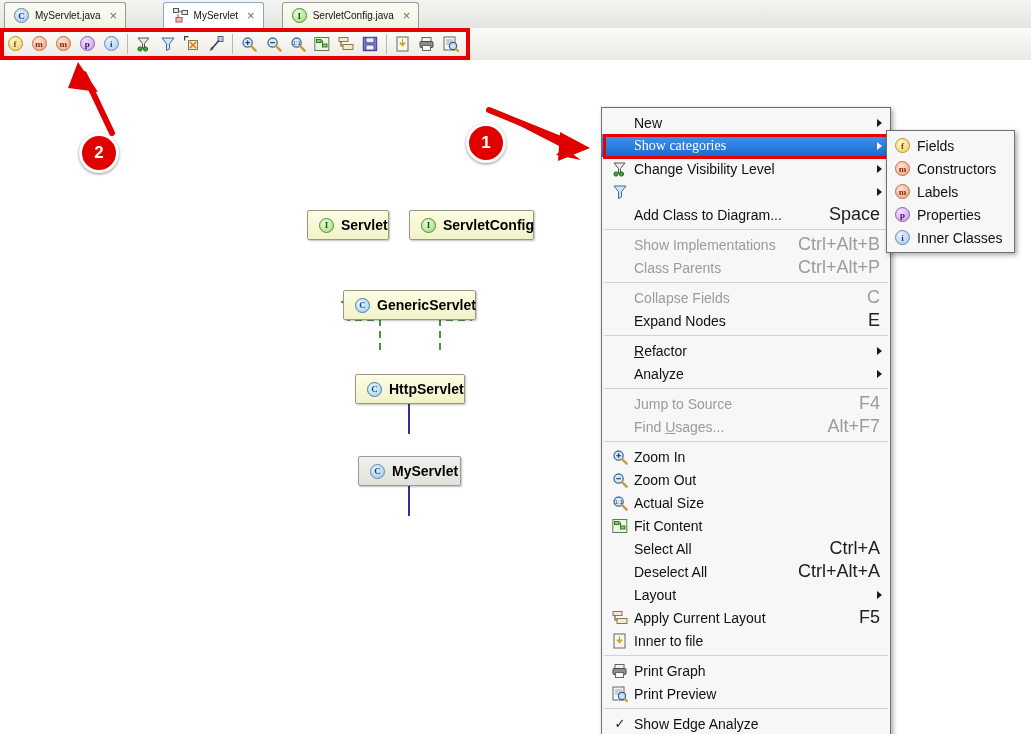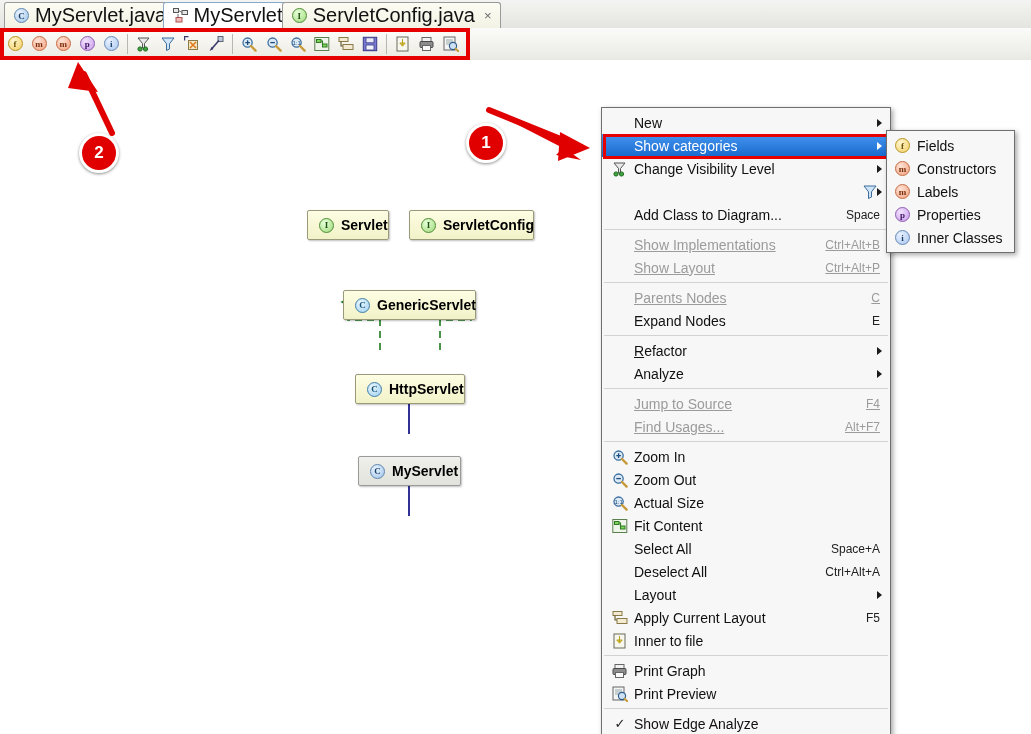"MyServlet.java" .tab .label { font-size: 20px -> 10px }
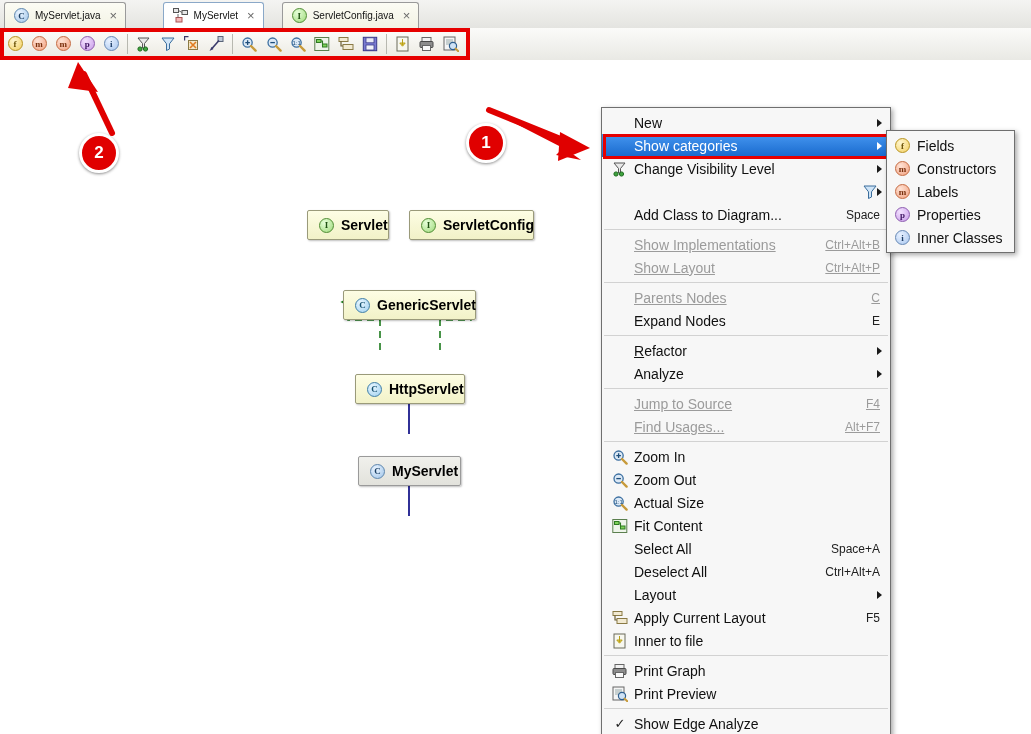"New" .mi { justify-content: flex-end -> none }
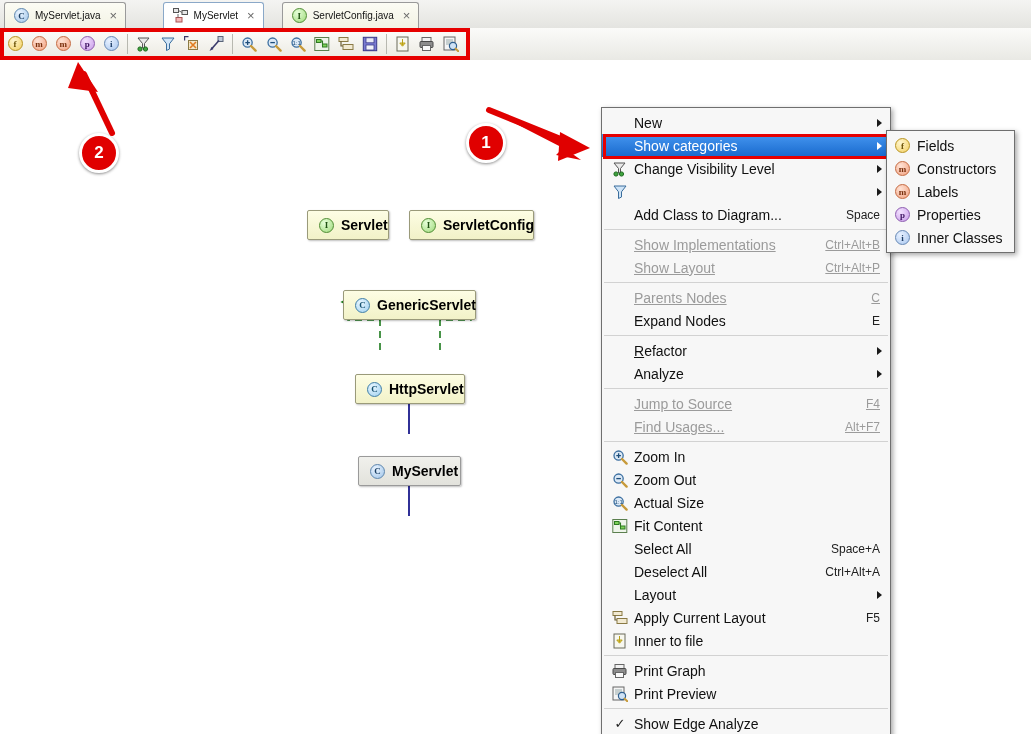"Show categories" .mi.selected .mlabel { font-family: none -> Liberation Serif, serif }
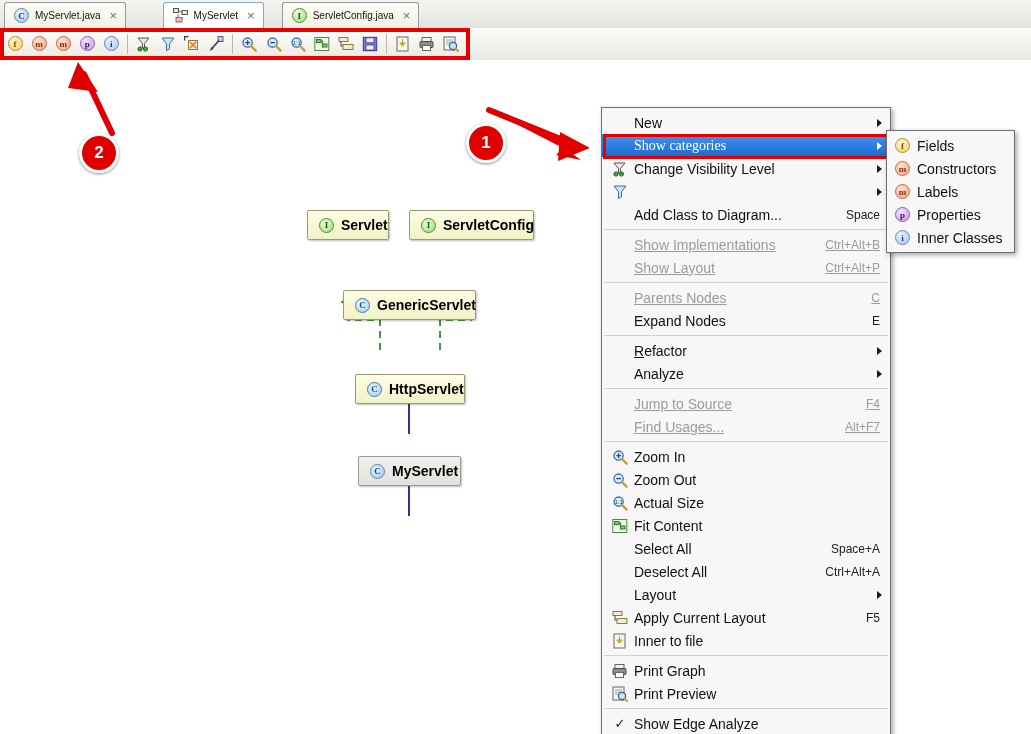"Space" .mi .maccel { font-size: 12px -> 18px }
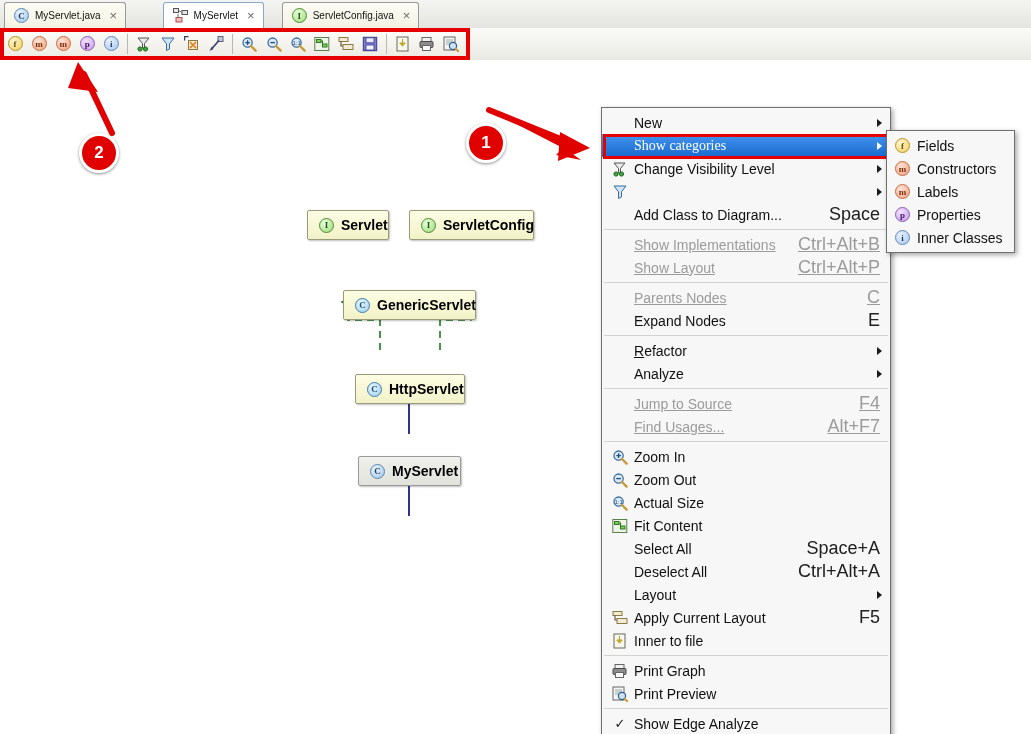"Show Implementations" .mi.disabled .mlabel,.mi.disabled .maccel { text-decoration: underline -> none }
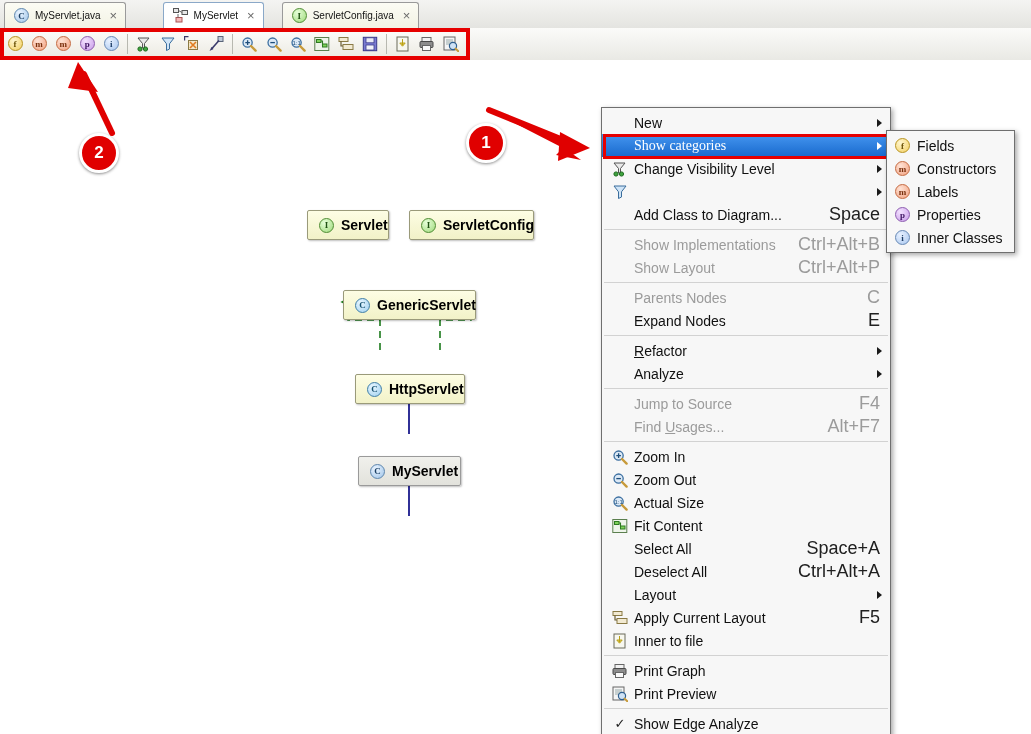"Show Layout" span.mlabel { text: Show Layout -> Class Parents }
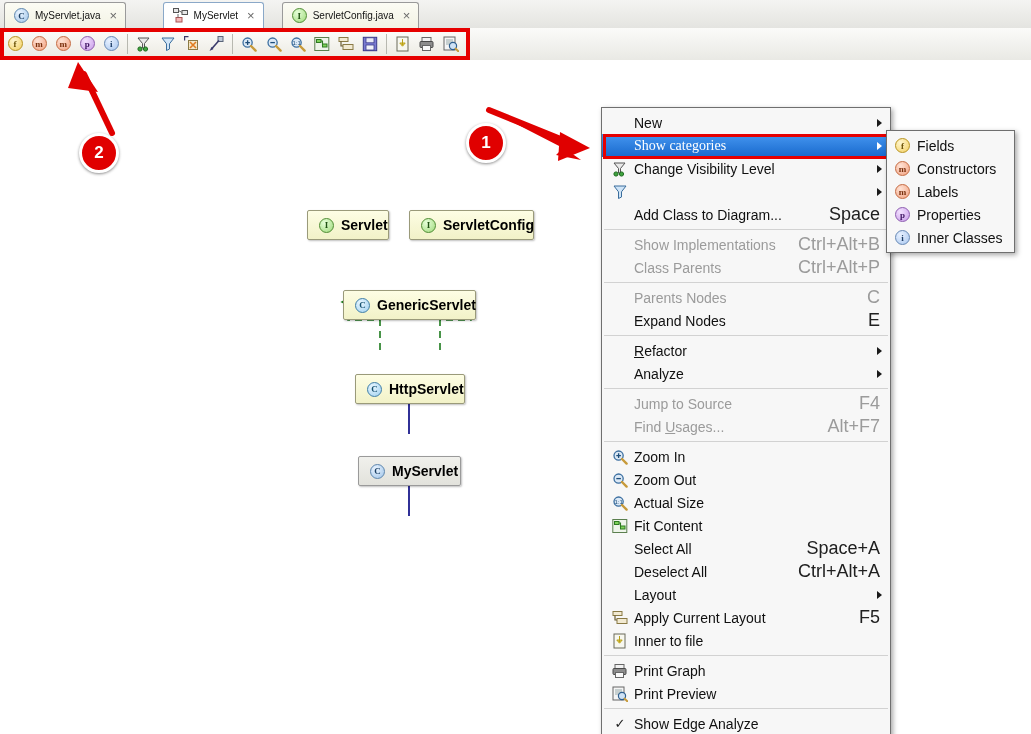"Parents Nodes" span.mlabel { text: Parents Nodes -> Collapse Fields }
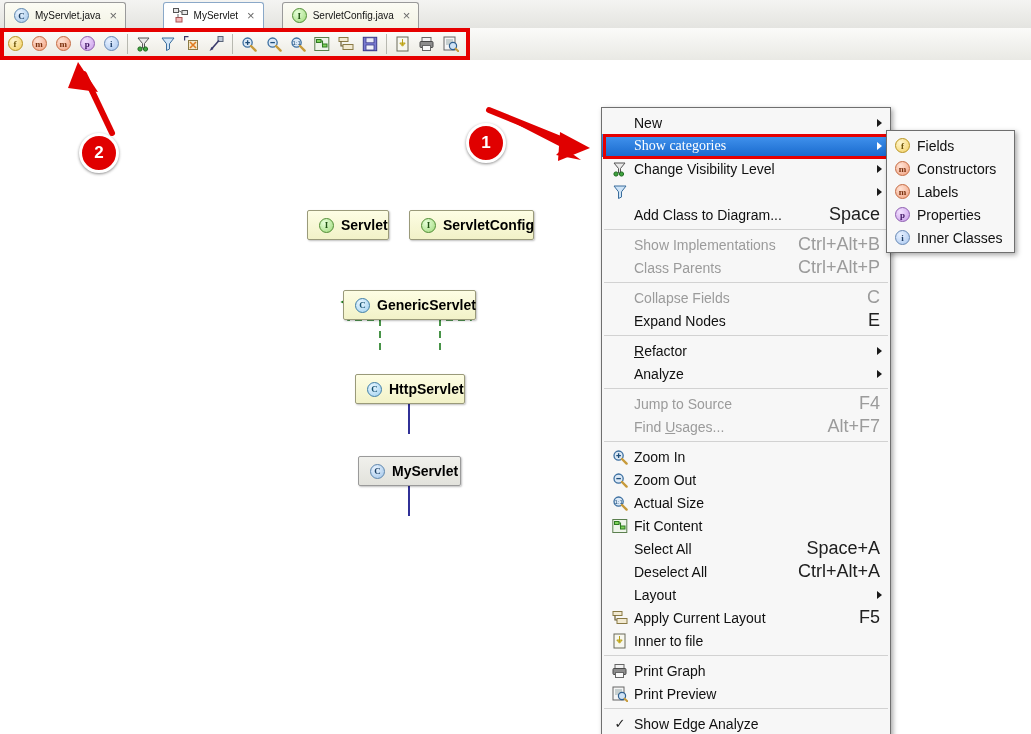"Space+A" span.maccel { text: Space+A -> Ctrl+A }
